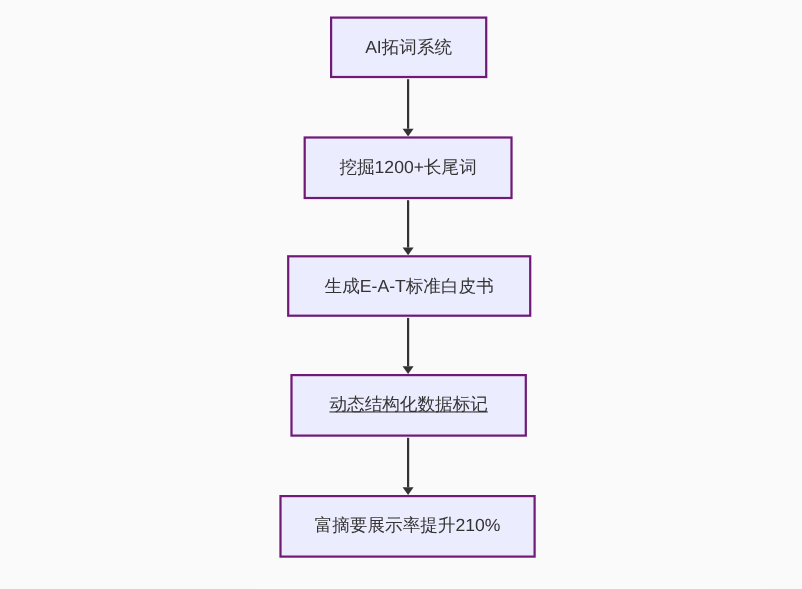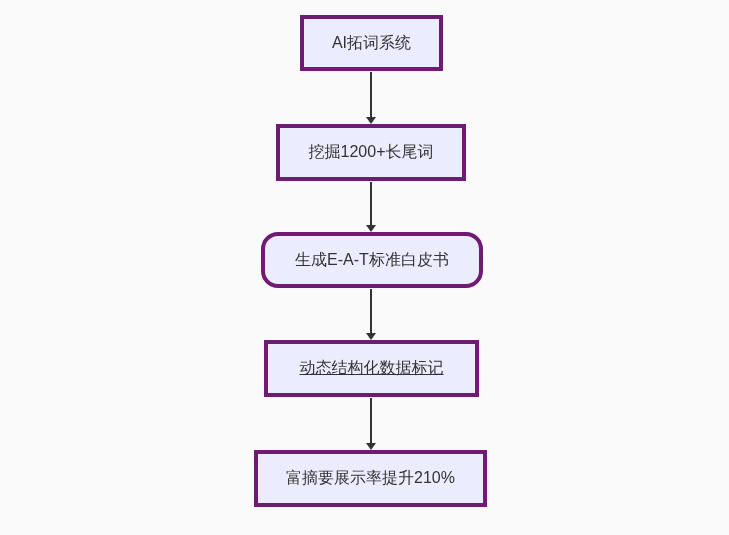"AI拓词系统" .node { border: 4px solid #701a75 -> 2px solid #701a75 }
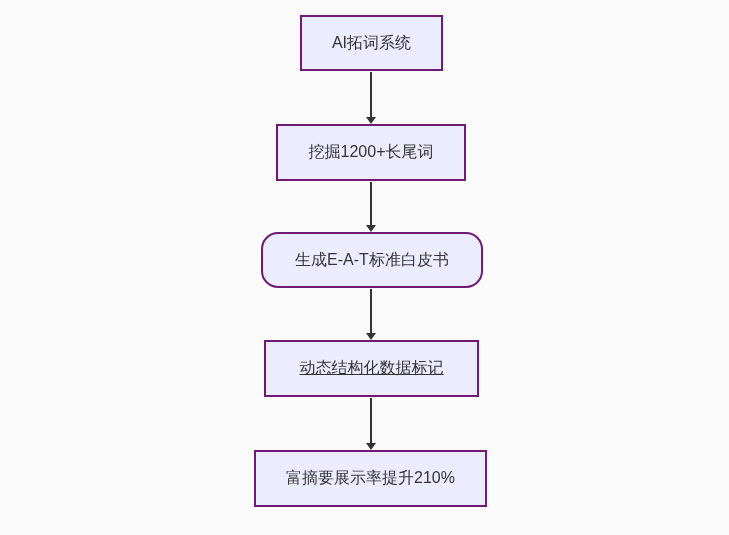"生成E-A-T标准白皮书" #node-3 { border-radius: 17px -> none }
